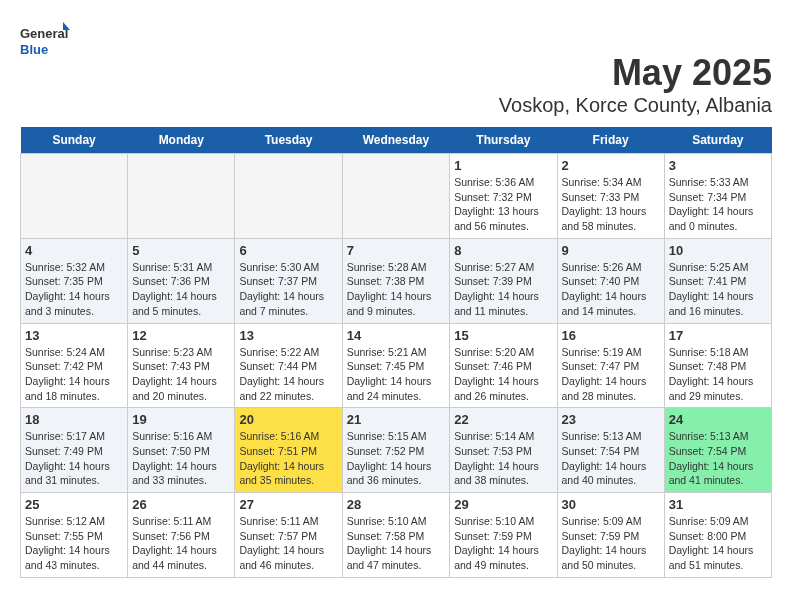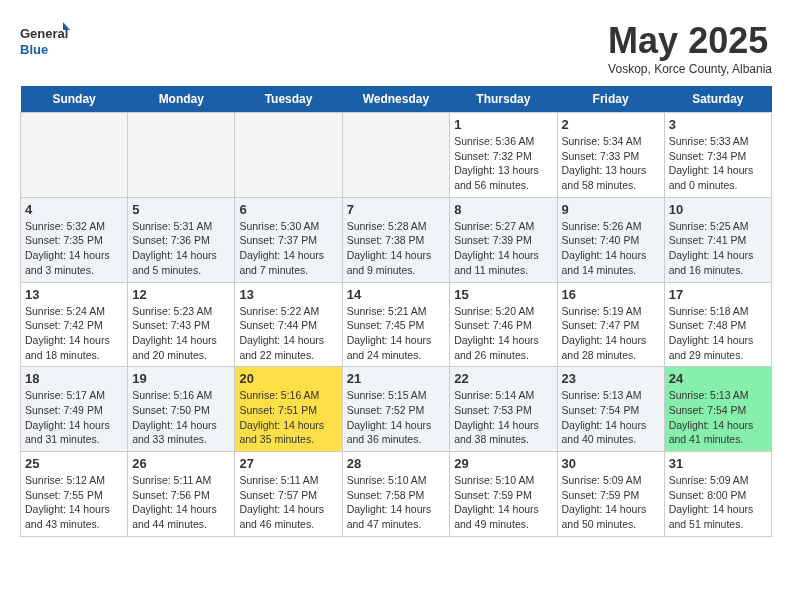"May 2025" .title-area { margin-top: none -> 32px; text-align: left -> right }
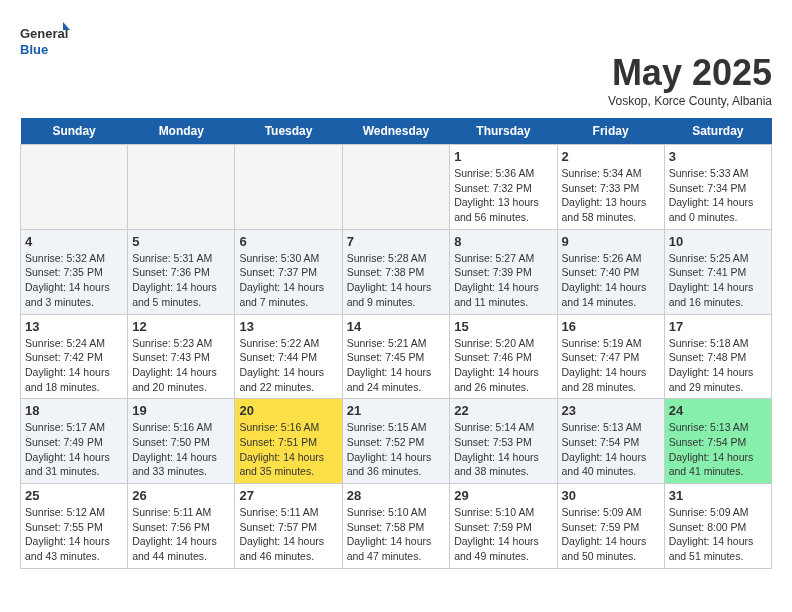"Voskop, Korce County, Albania" .location-title { font-size: 12px -> 20px }
